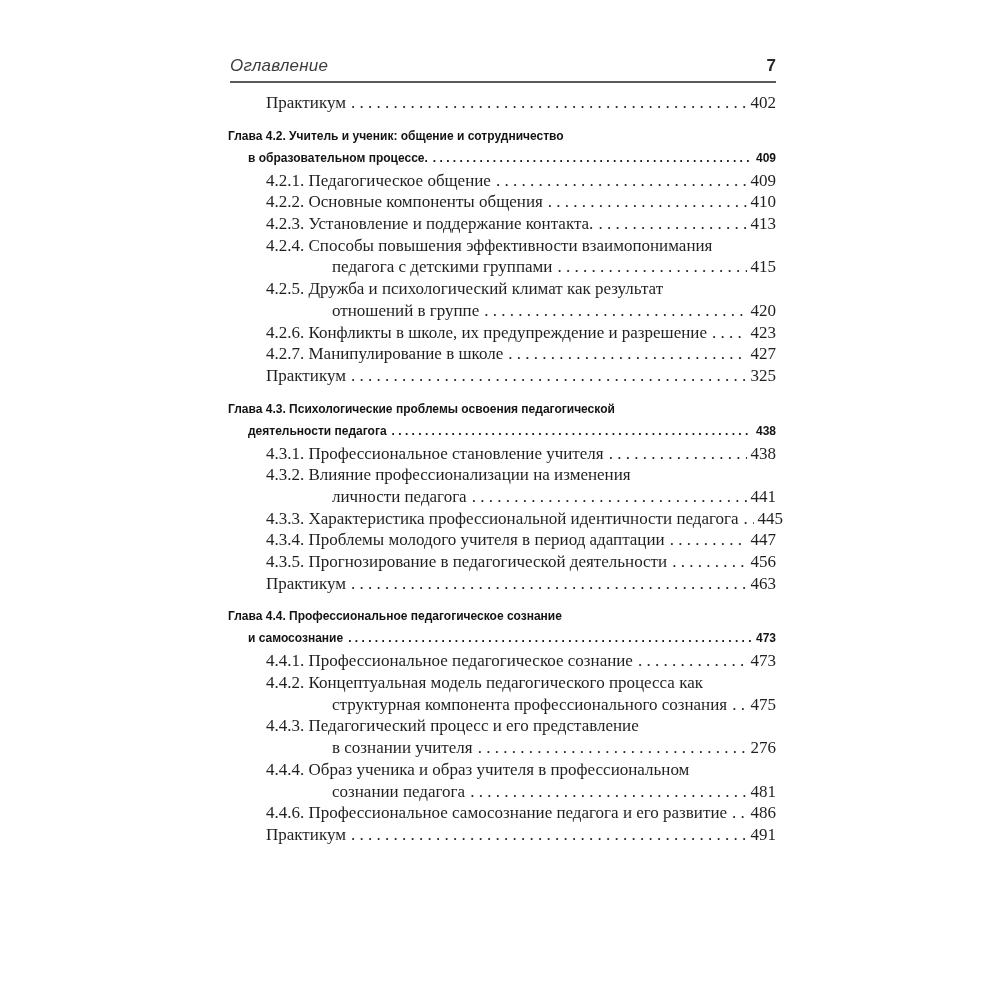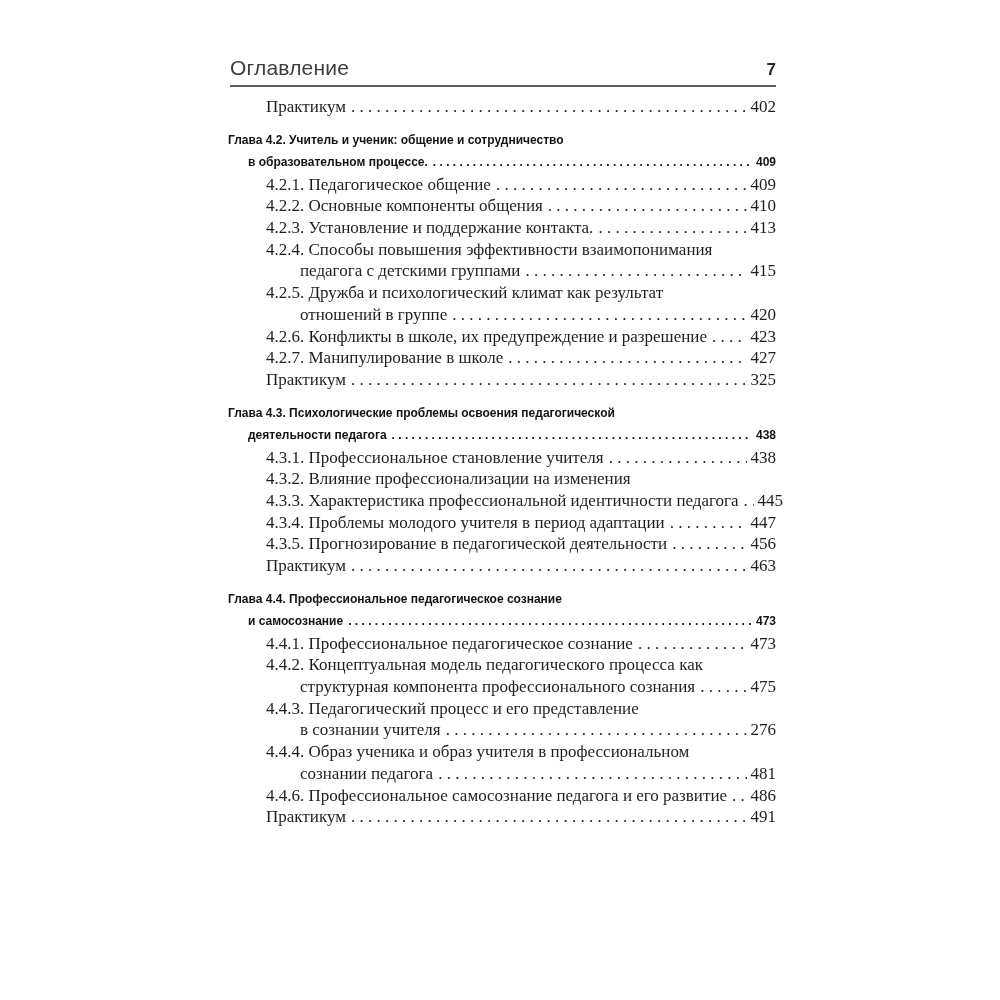"Оглавление" .header-title { font-size: 21px -> 17px; font-style: none -> italic }
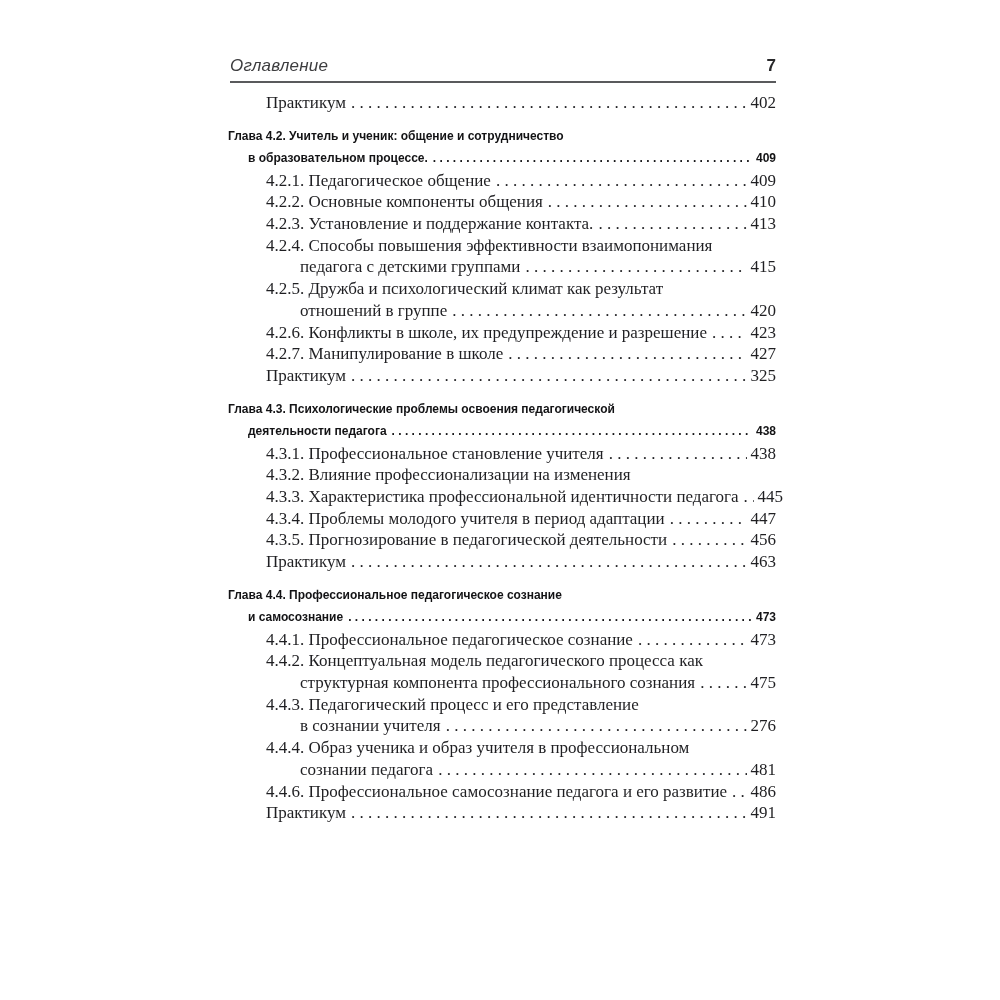"педагога с детскими группами" .entry.sub .line.cont { margin-left: 70px -> 102px }
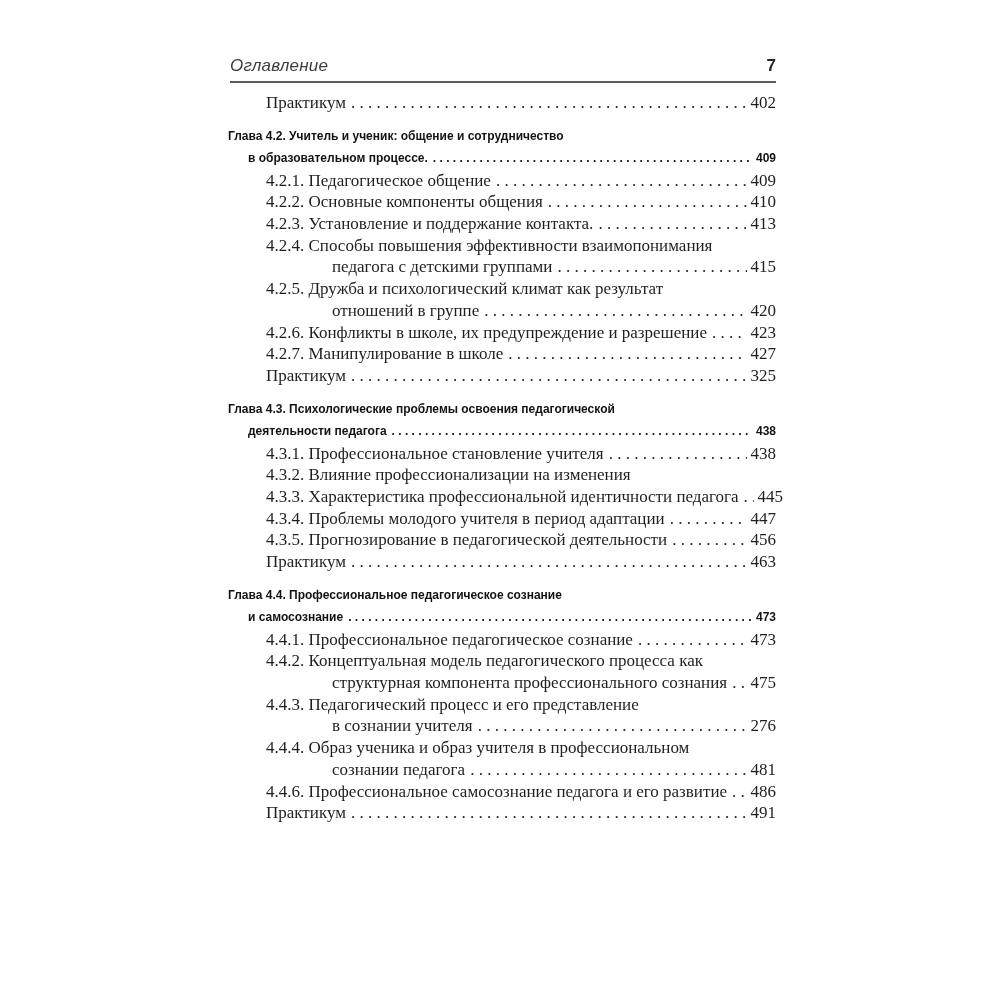"личности педагога" div.line { html: none -> <div> <span>личности педагога</span> <span></span> <span>441</span> </div> }
